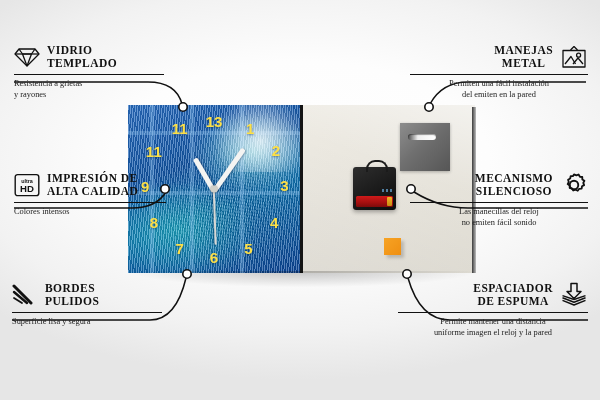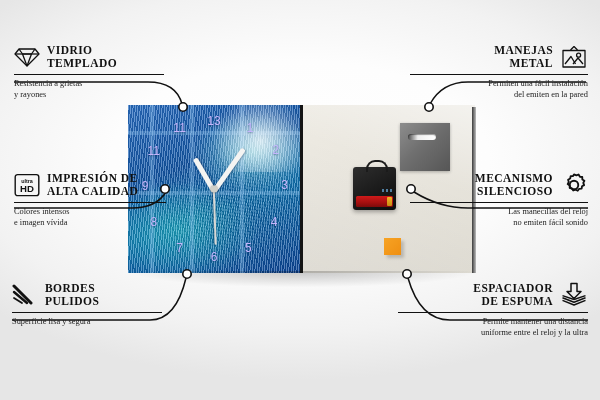"MANEJAS" .right { text-align: right -> center }
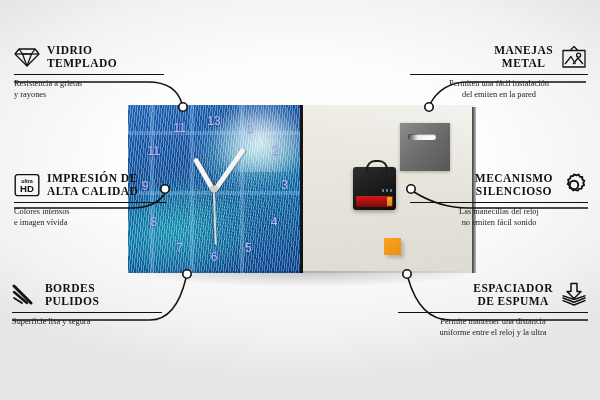"11" .num { color: #c4b5fd -> #fde047; font-size: 12px -> 15px; font-weight: normal -> bold }
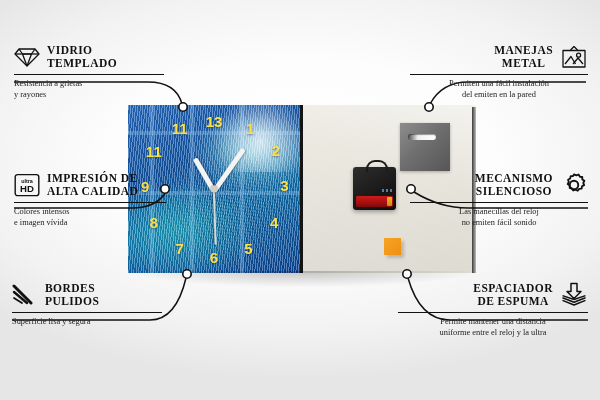"e imagen vívida" div.co-sub { html: <div>e imagen vívida</div> -> none }
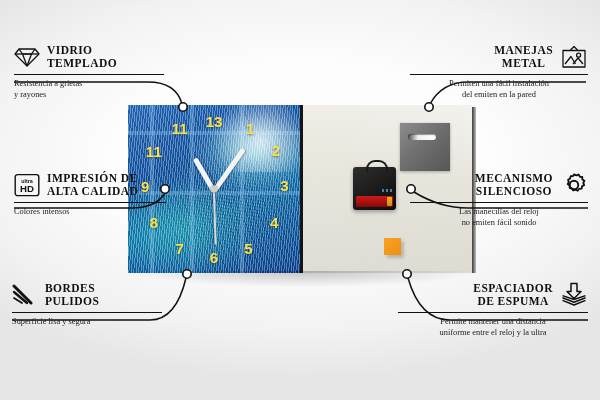"uniforme entre el reloj y" div.co-sub { text: entre el reloj y la ultra -> imagen el reloj y la pared }
